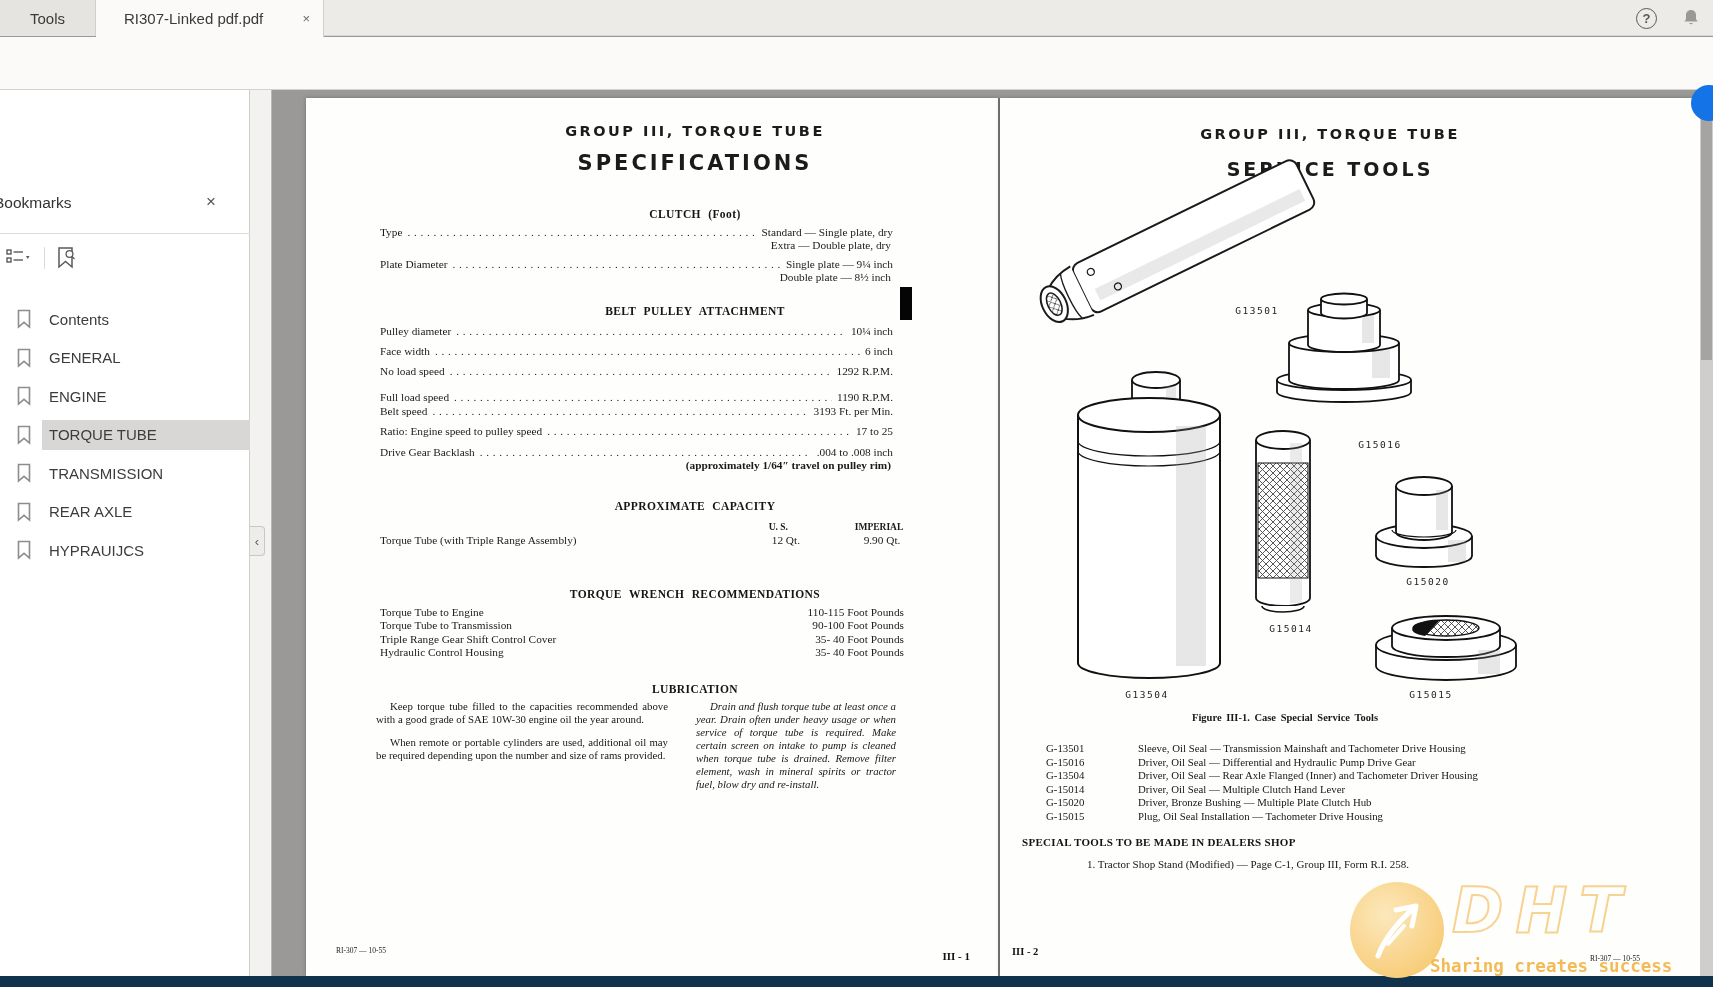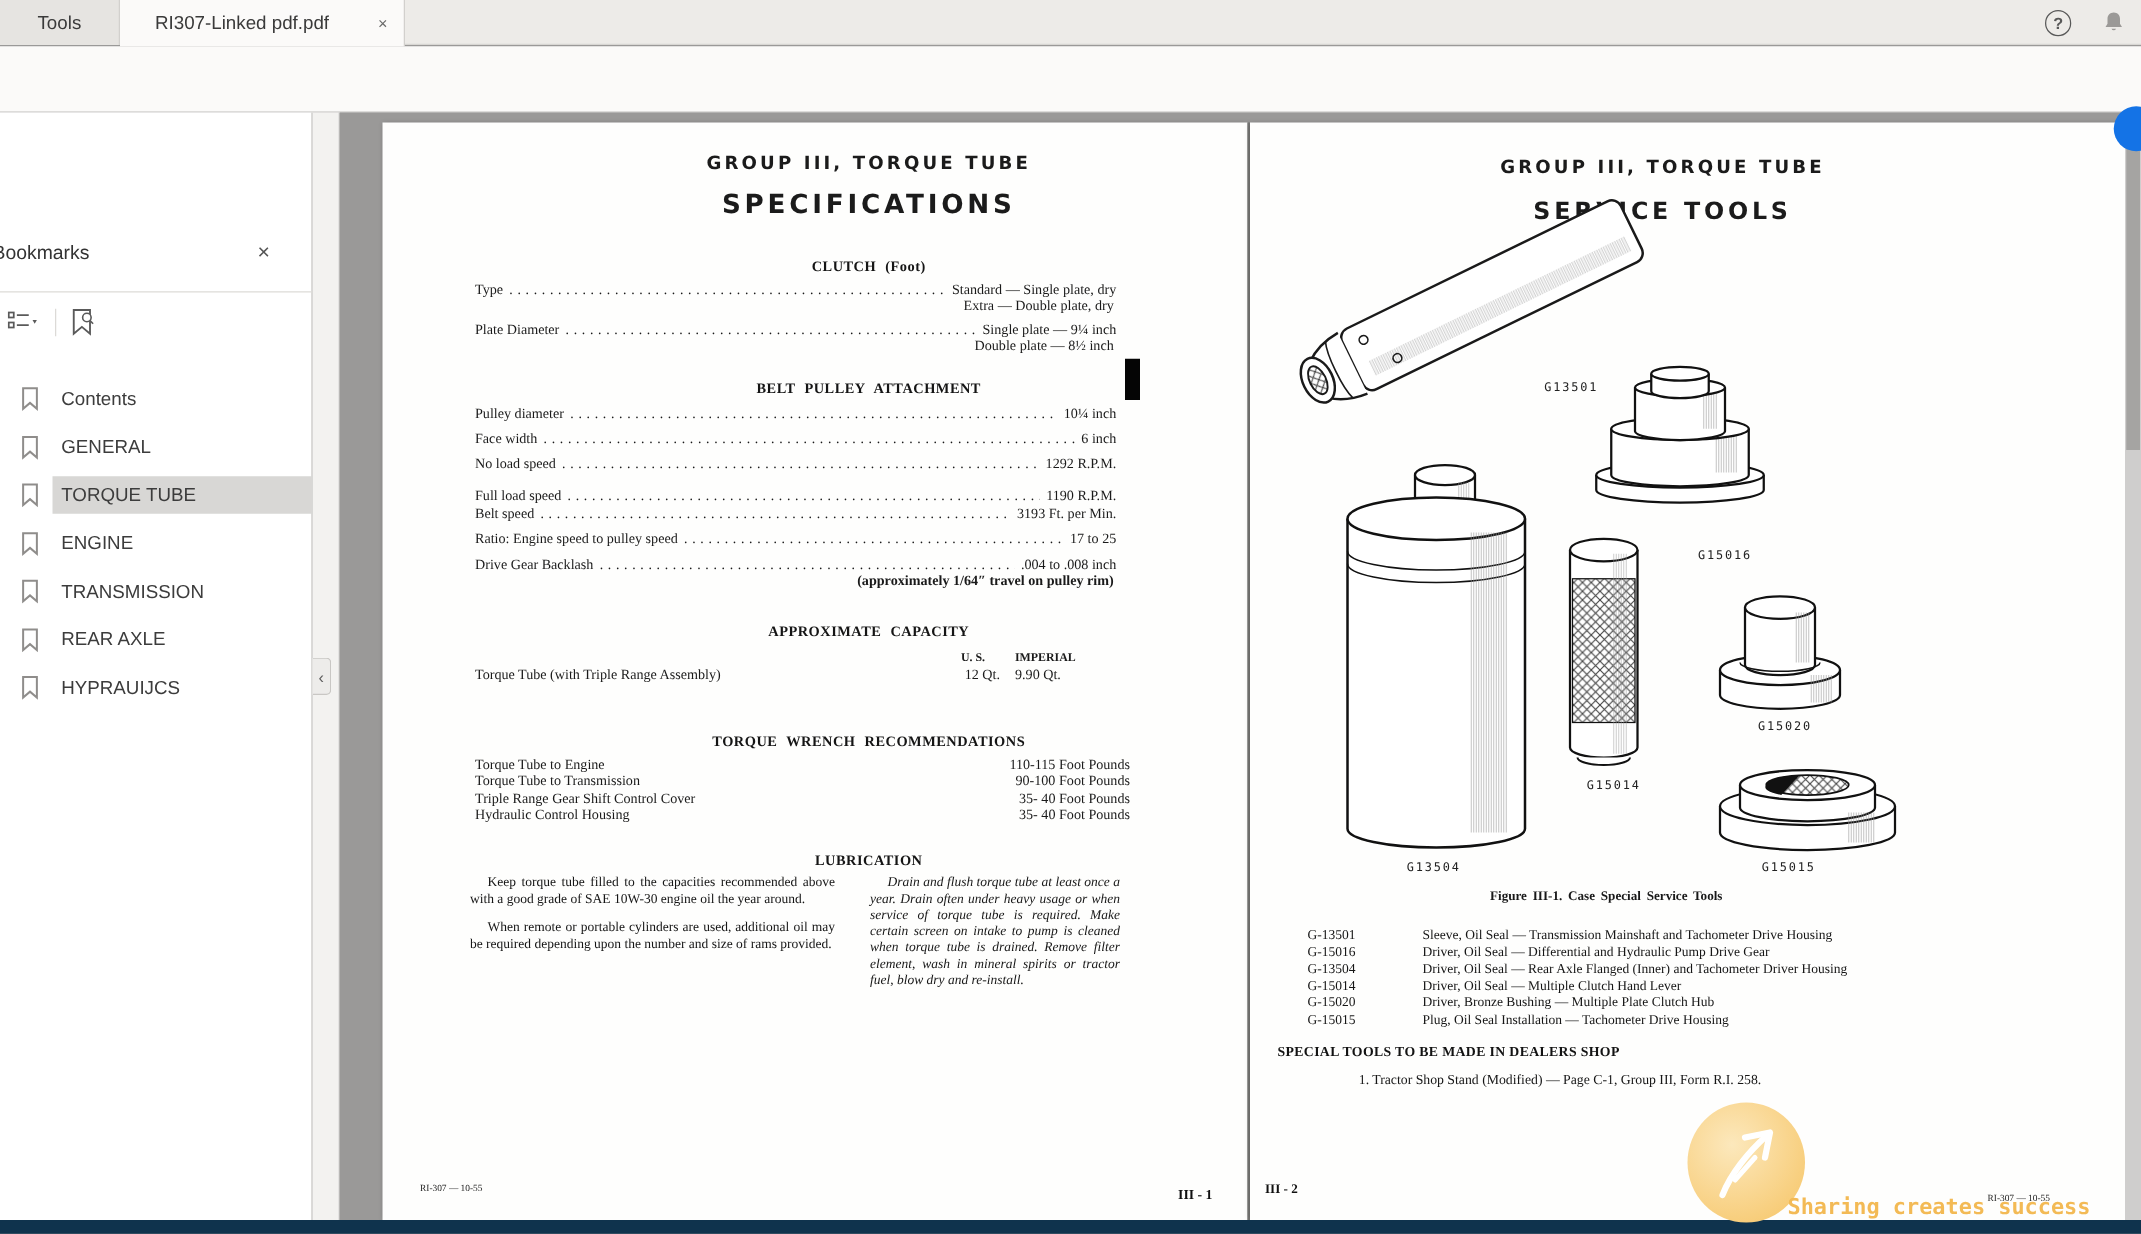"TORQUE TUBE" div.bm-item { order: before "ENGINE" -> after "ENGINE" }
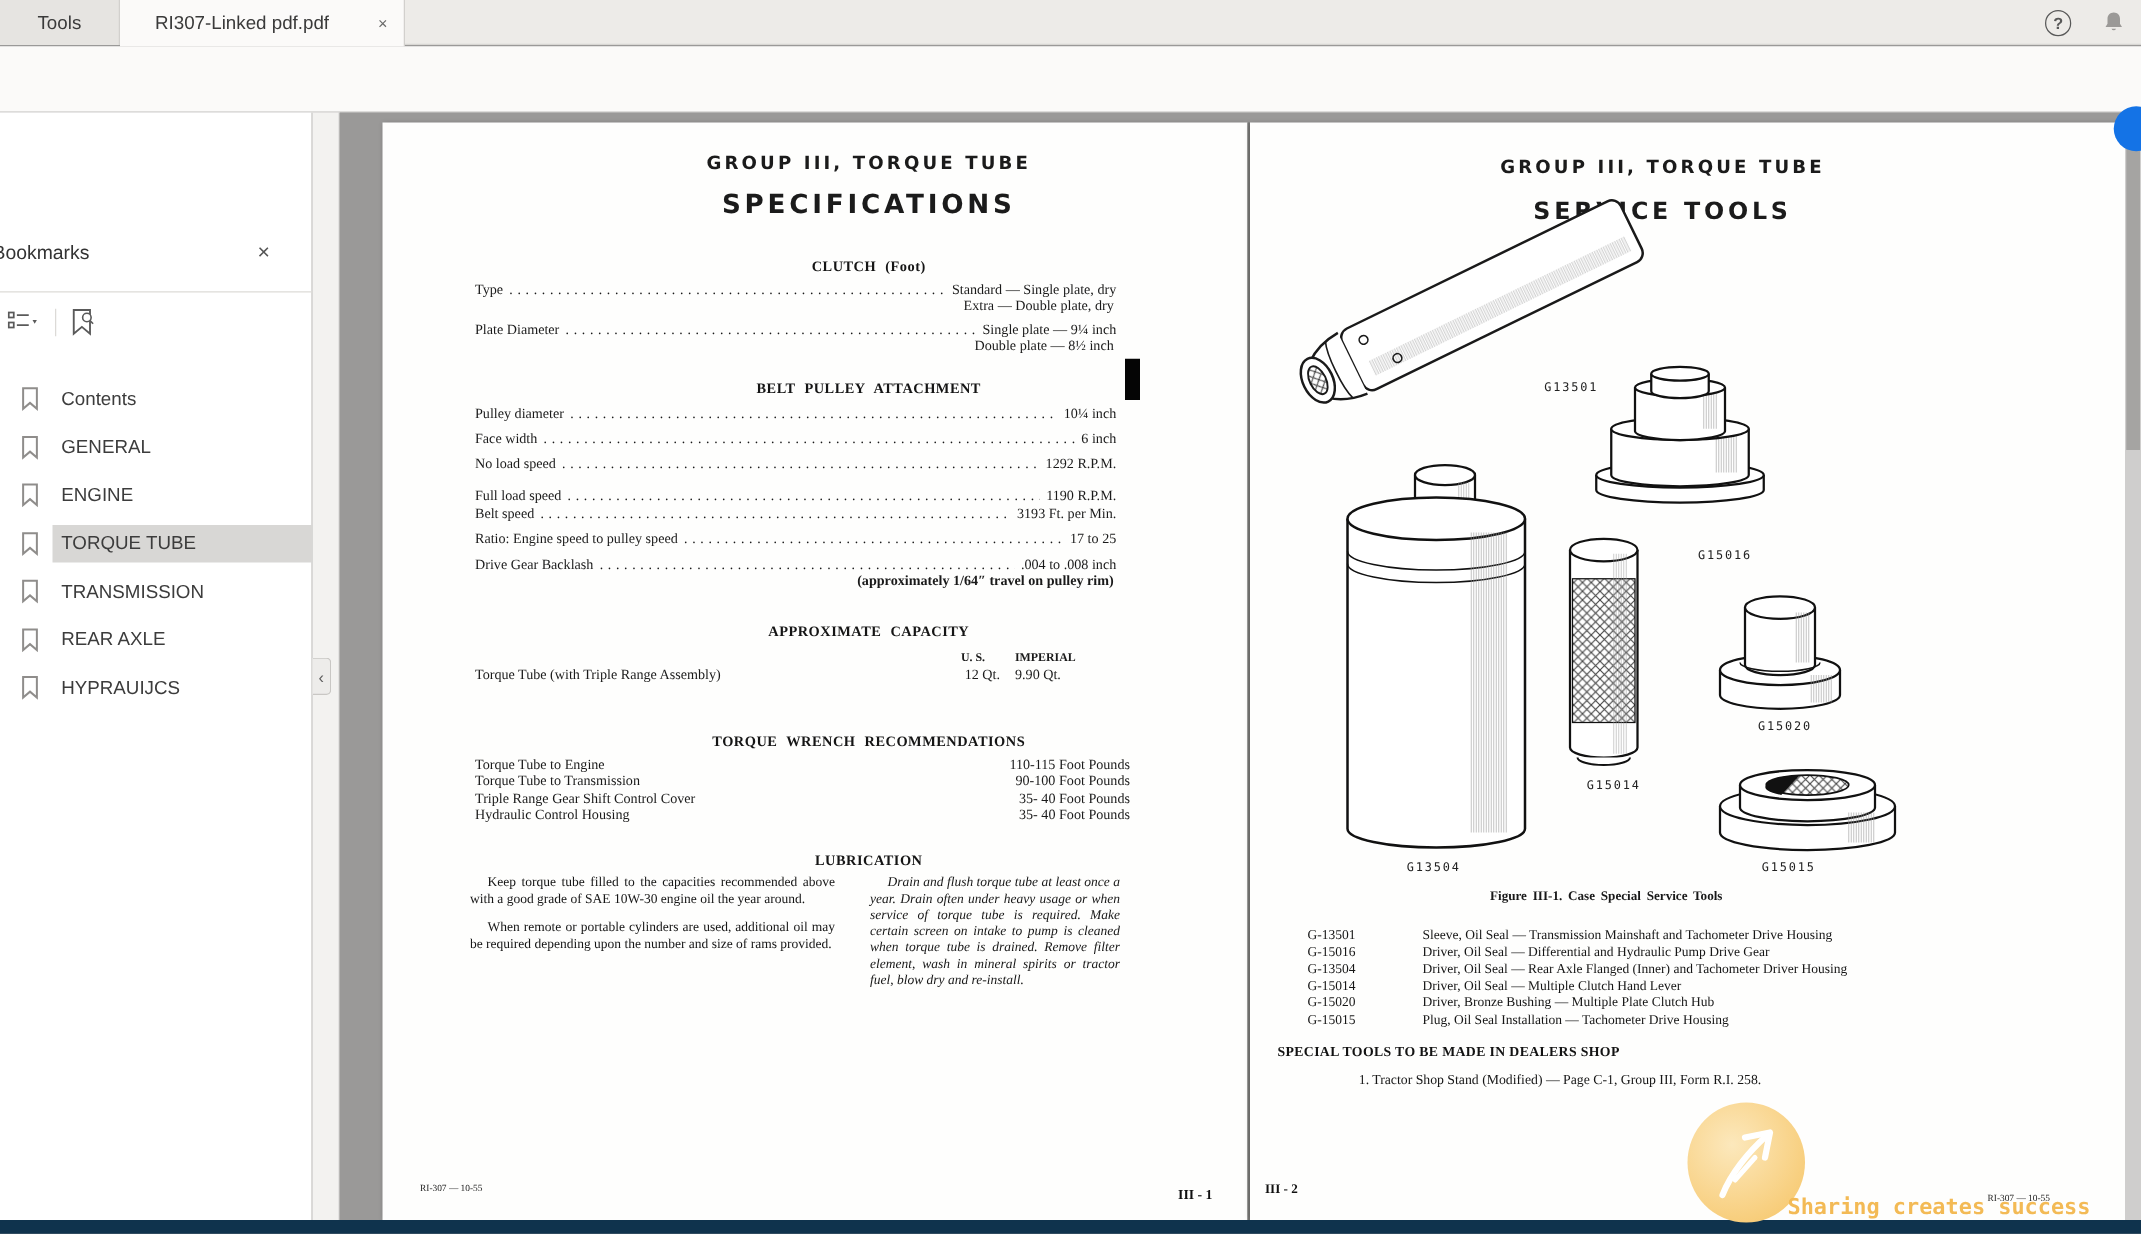"IMPERIAL" .caprow .c3 { text-align: left -> center }
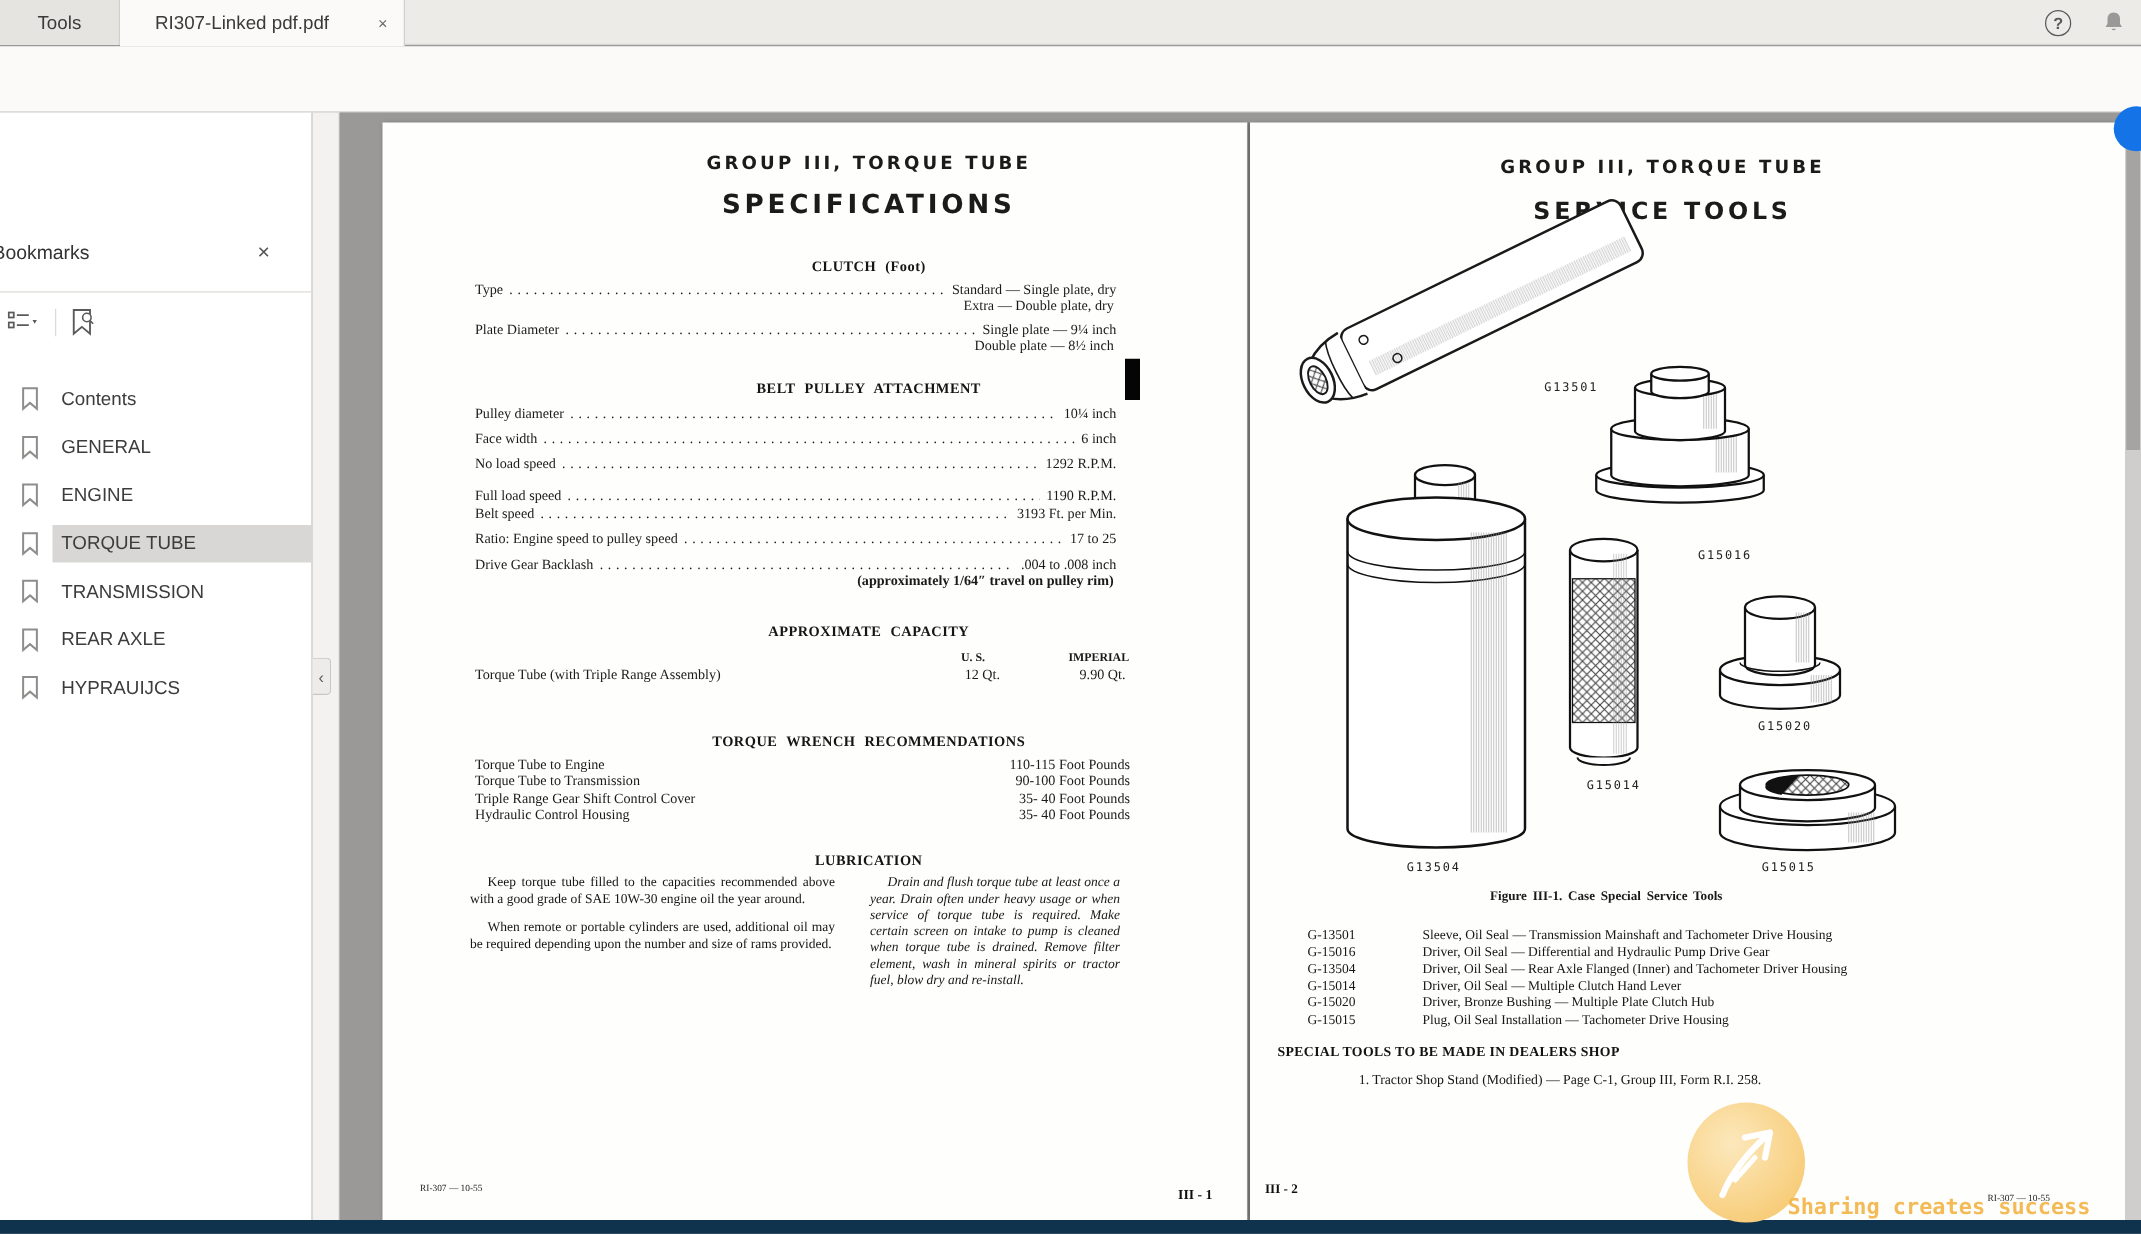"DHT" div.wm-brand { html: none -> <div>DHT</div> }
